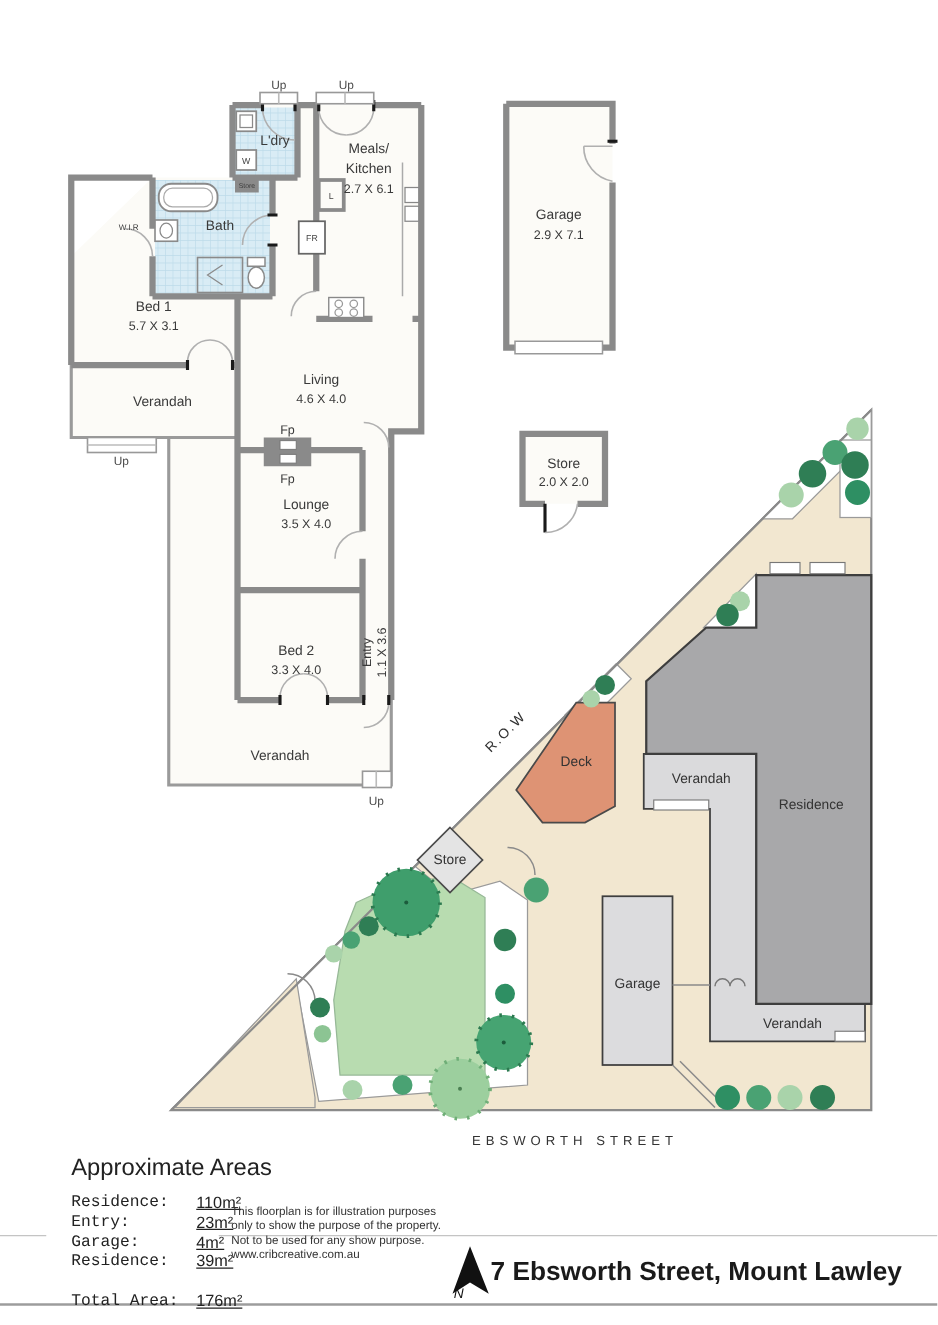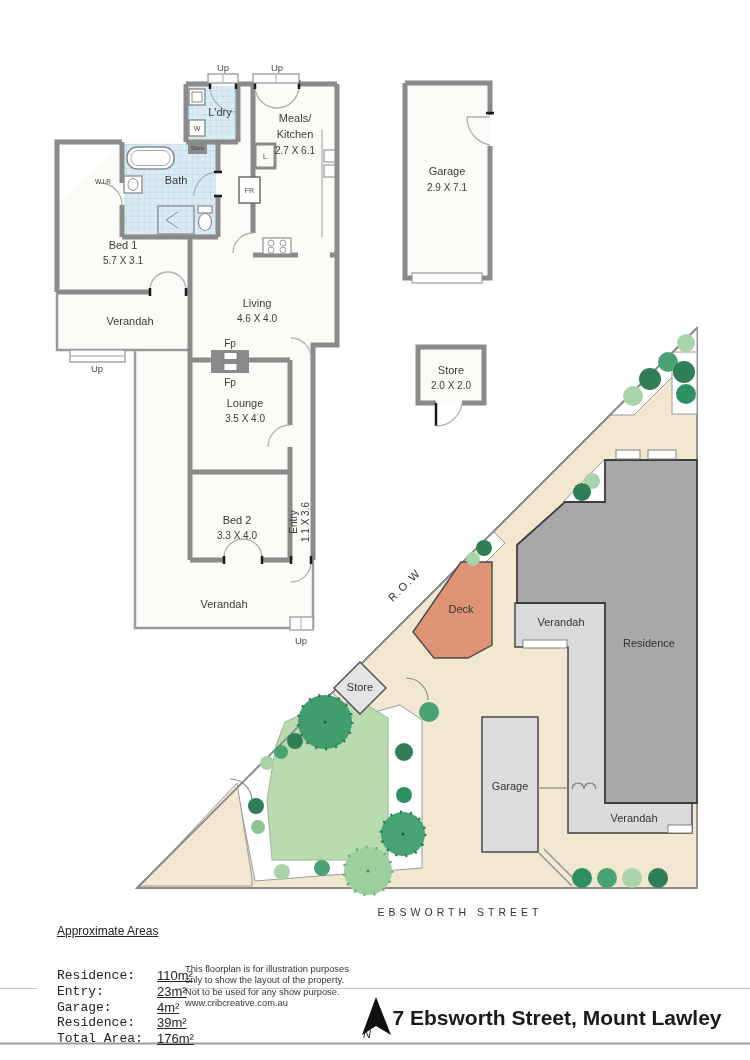"Approximate Areas" .areas-title { font-size: 12px -> 19px; margin-bottom: 30px -> 8px; text-decoration: underline -> none }
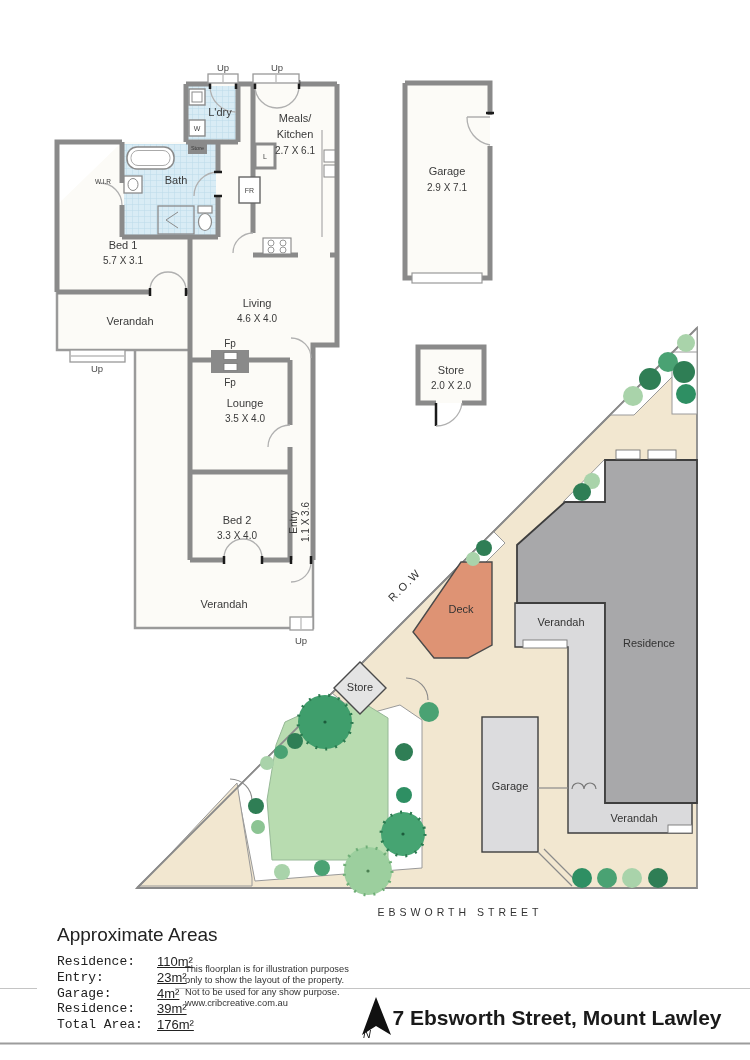"only to show the layout" div { text: layout -> purpose }
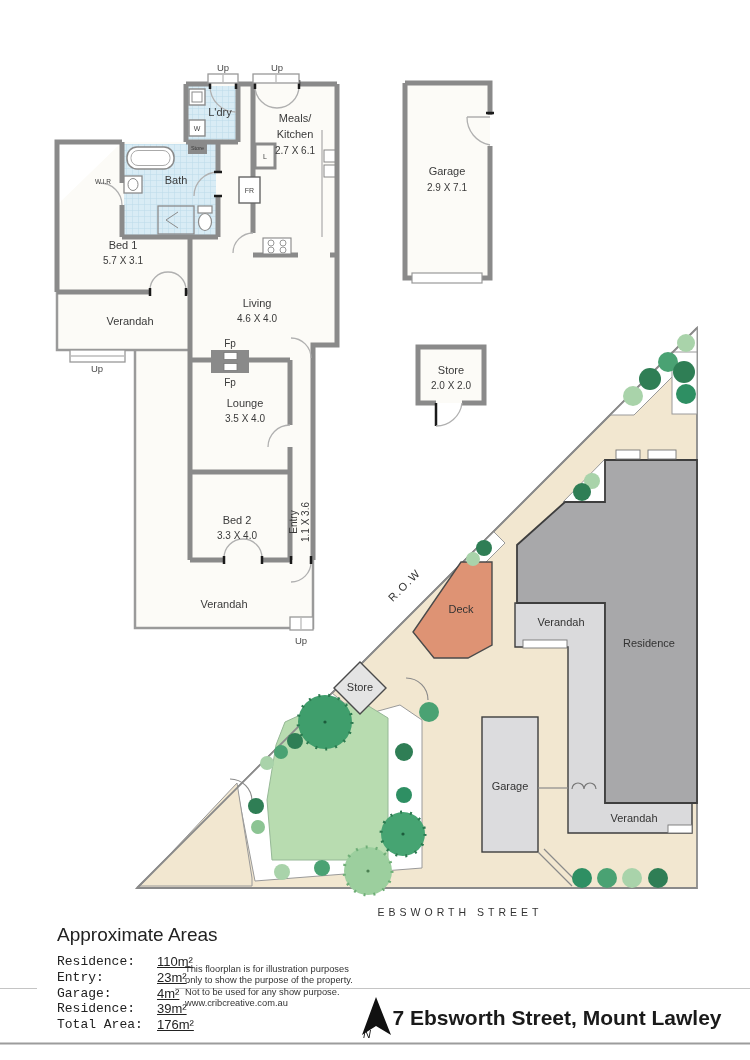"Total Area:" .total-row { margin-top: 0 -> 16px }
